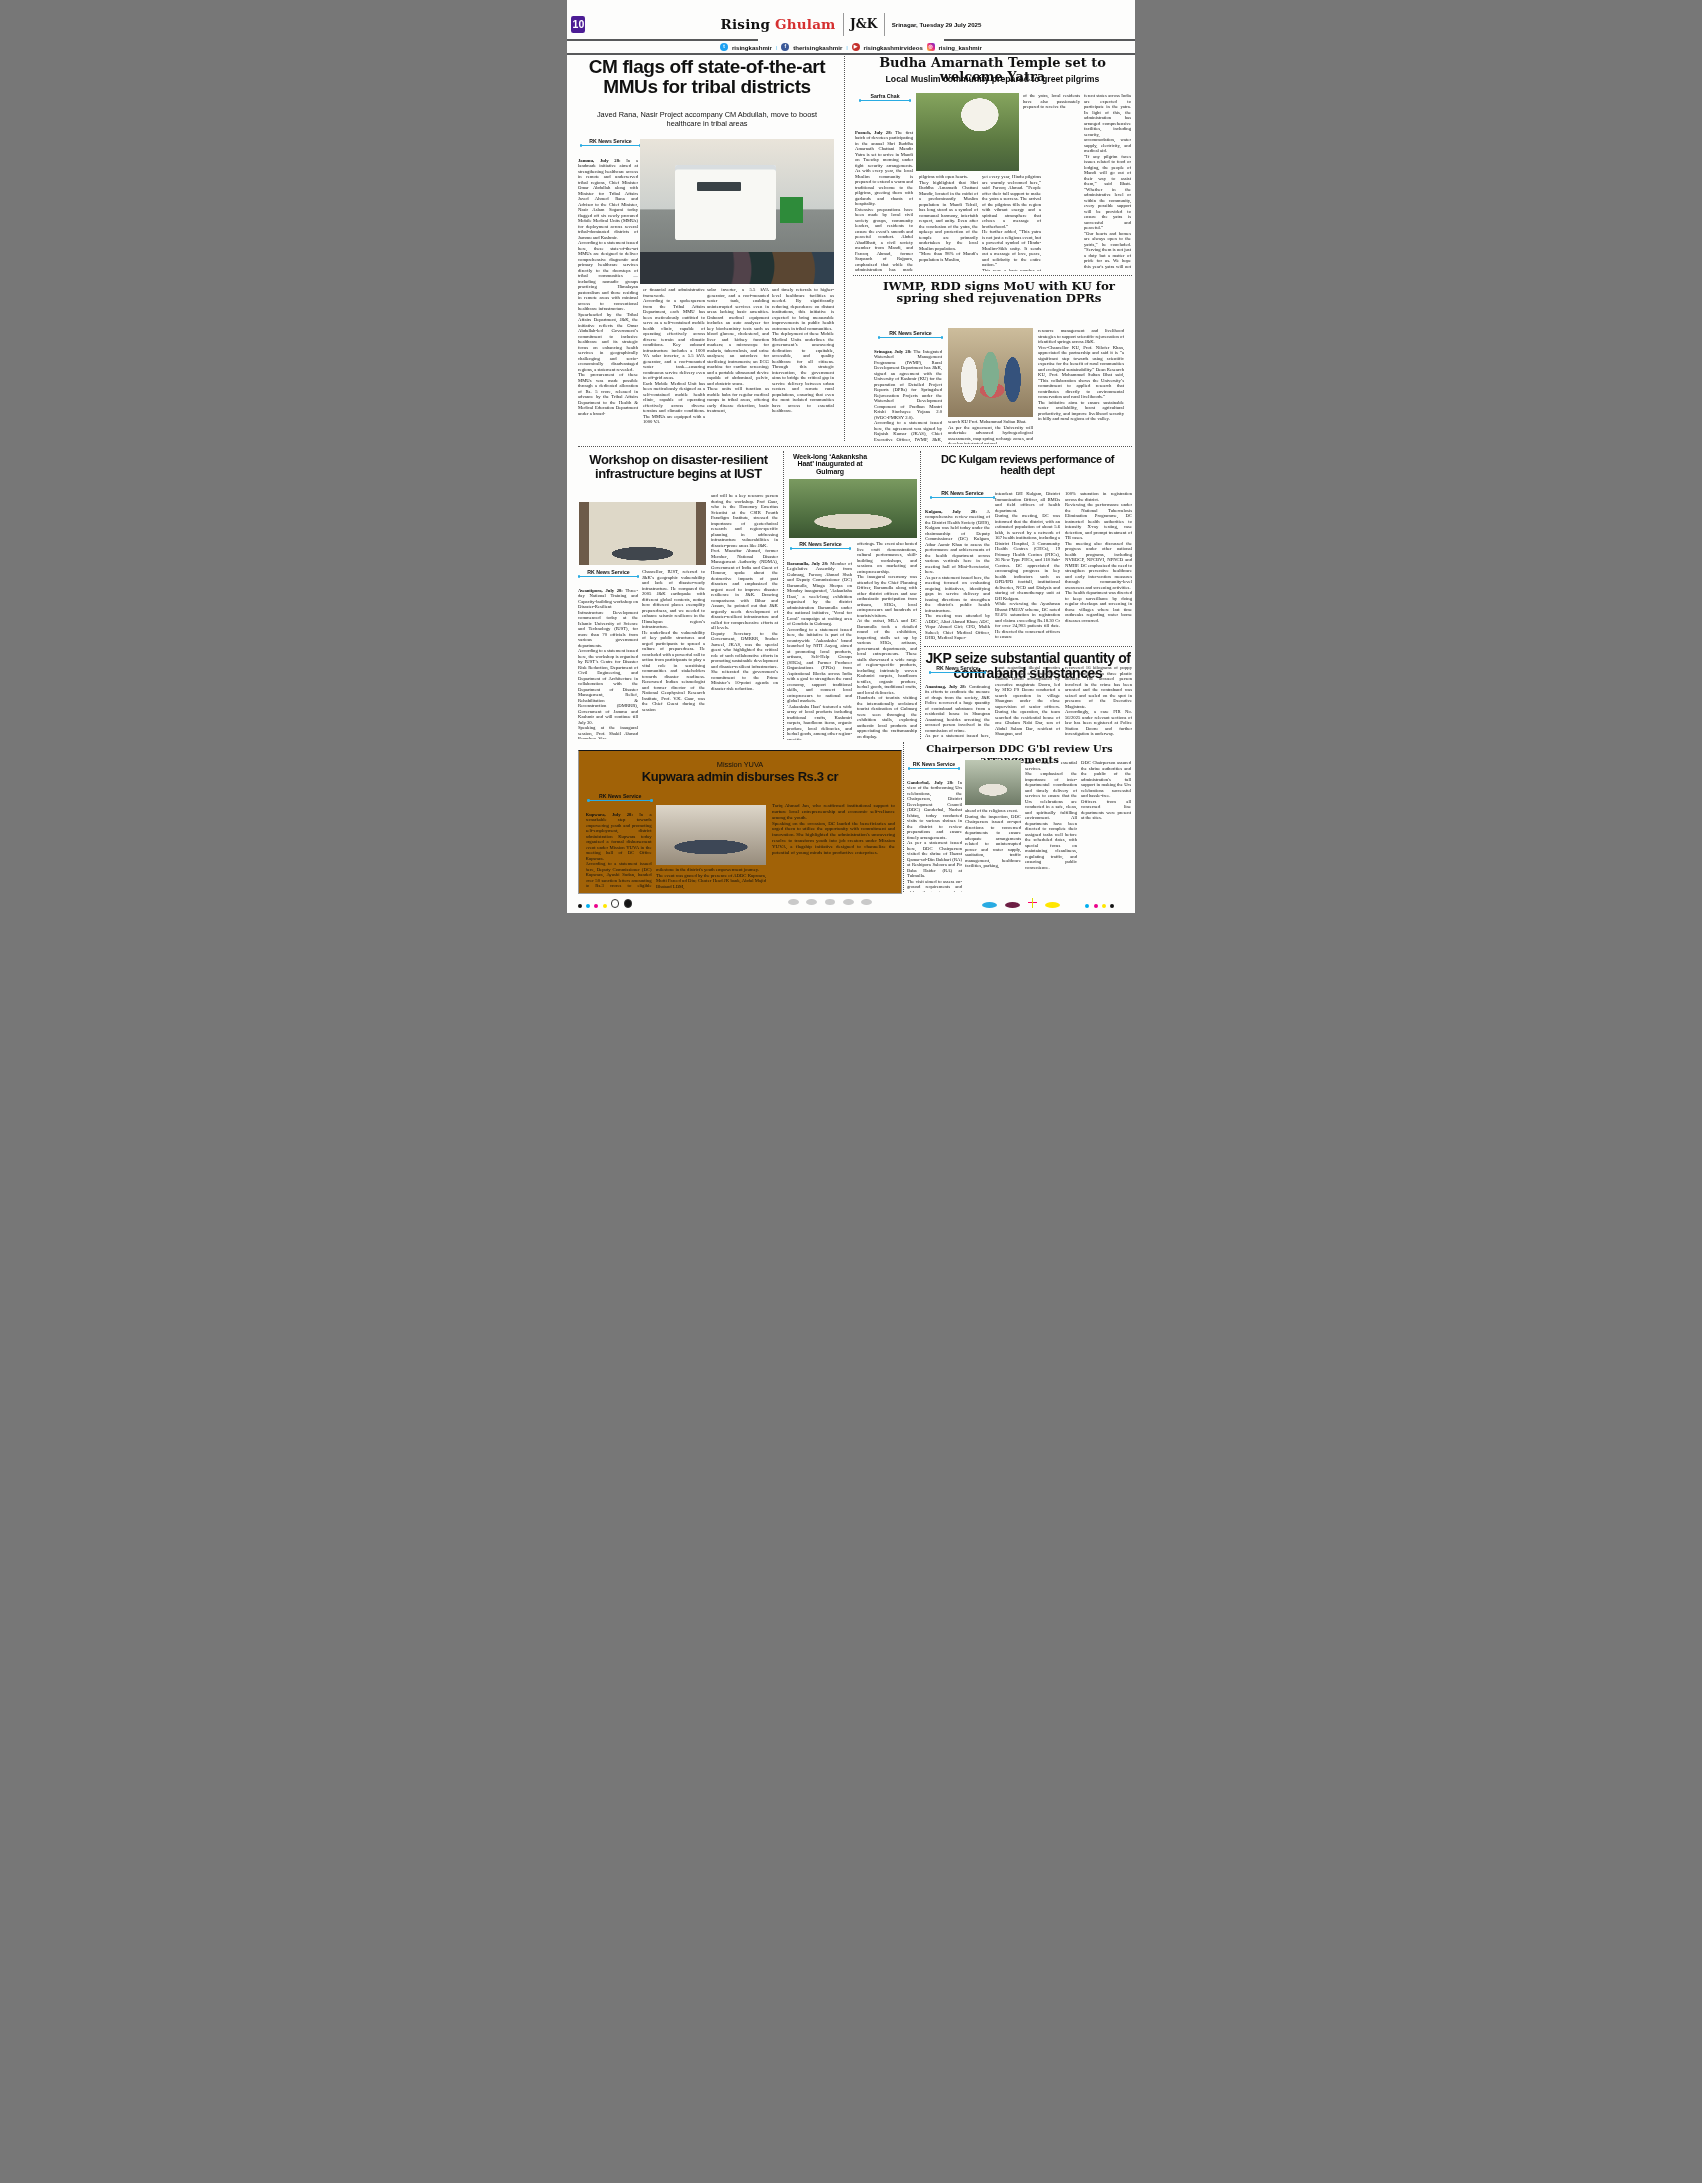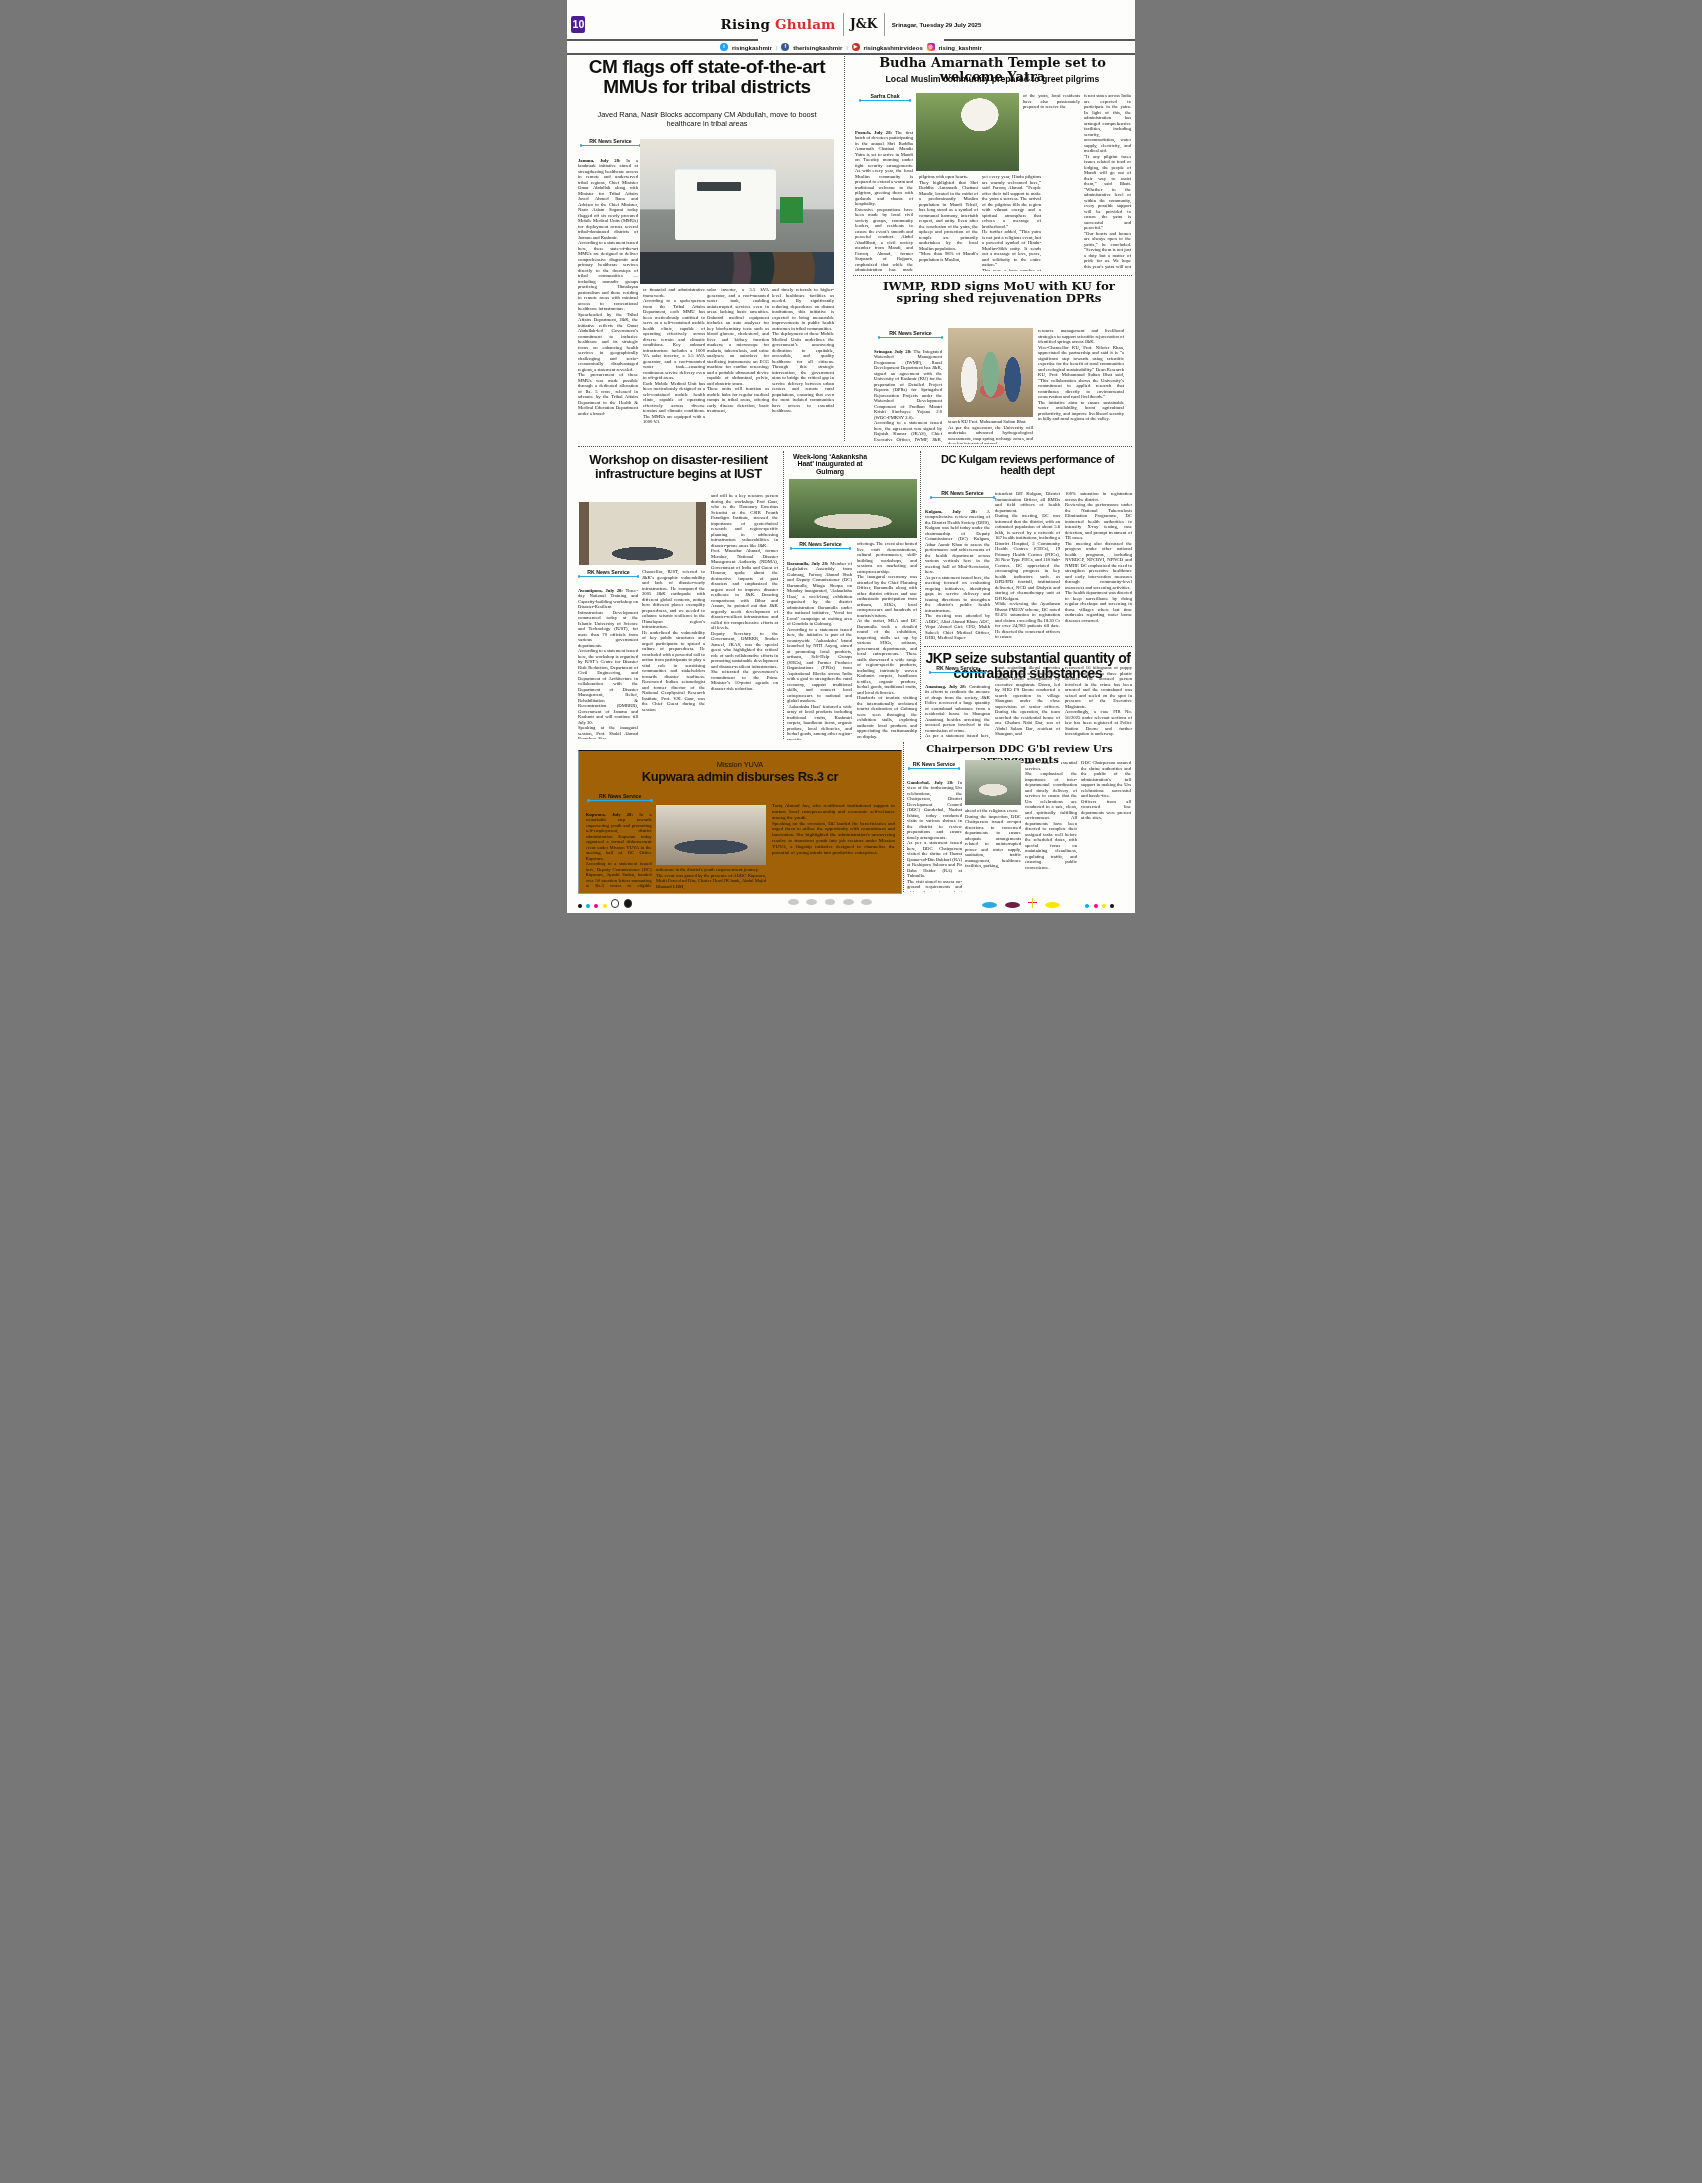"Javed Rana, Nasir Blocks accompany" div.abs { text: Blocks -> Project }
